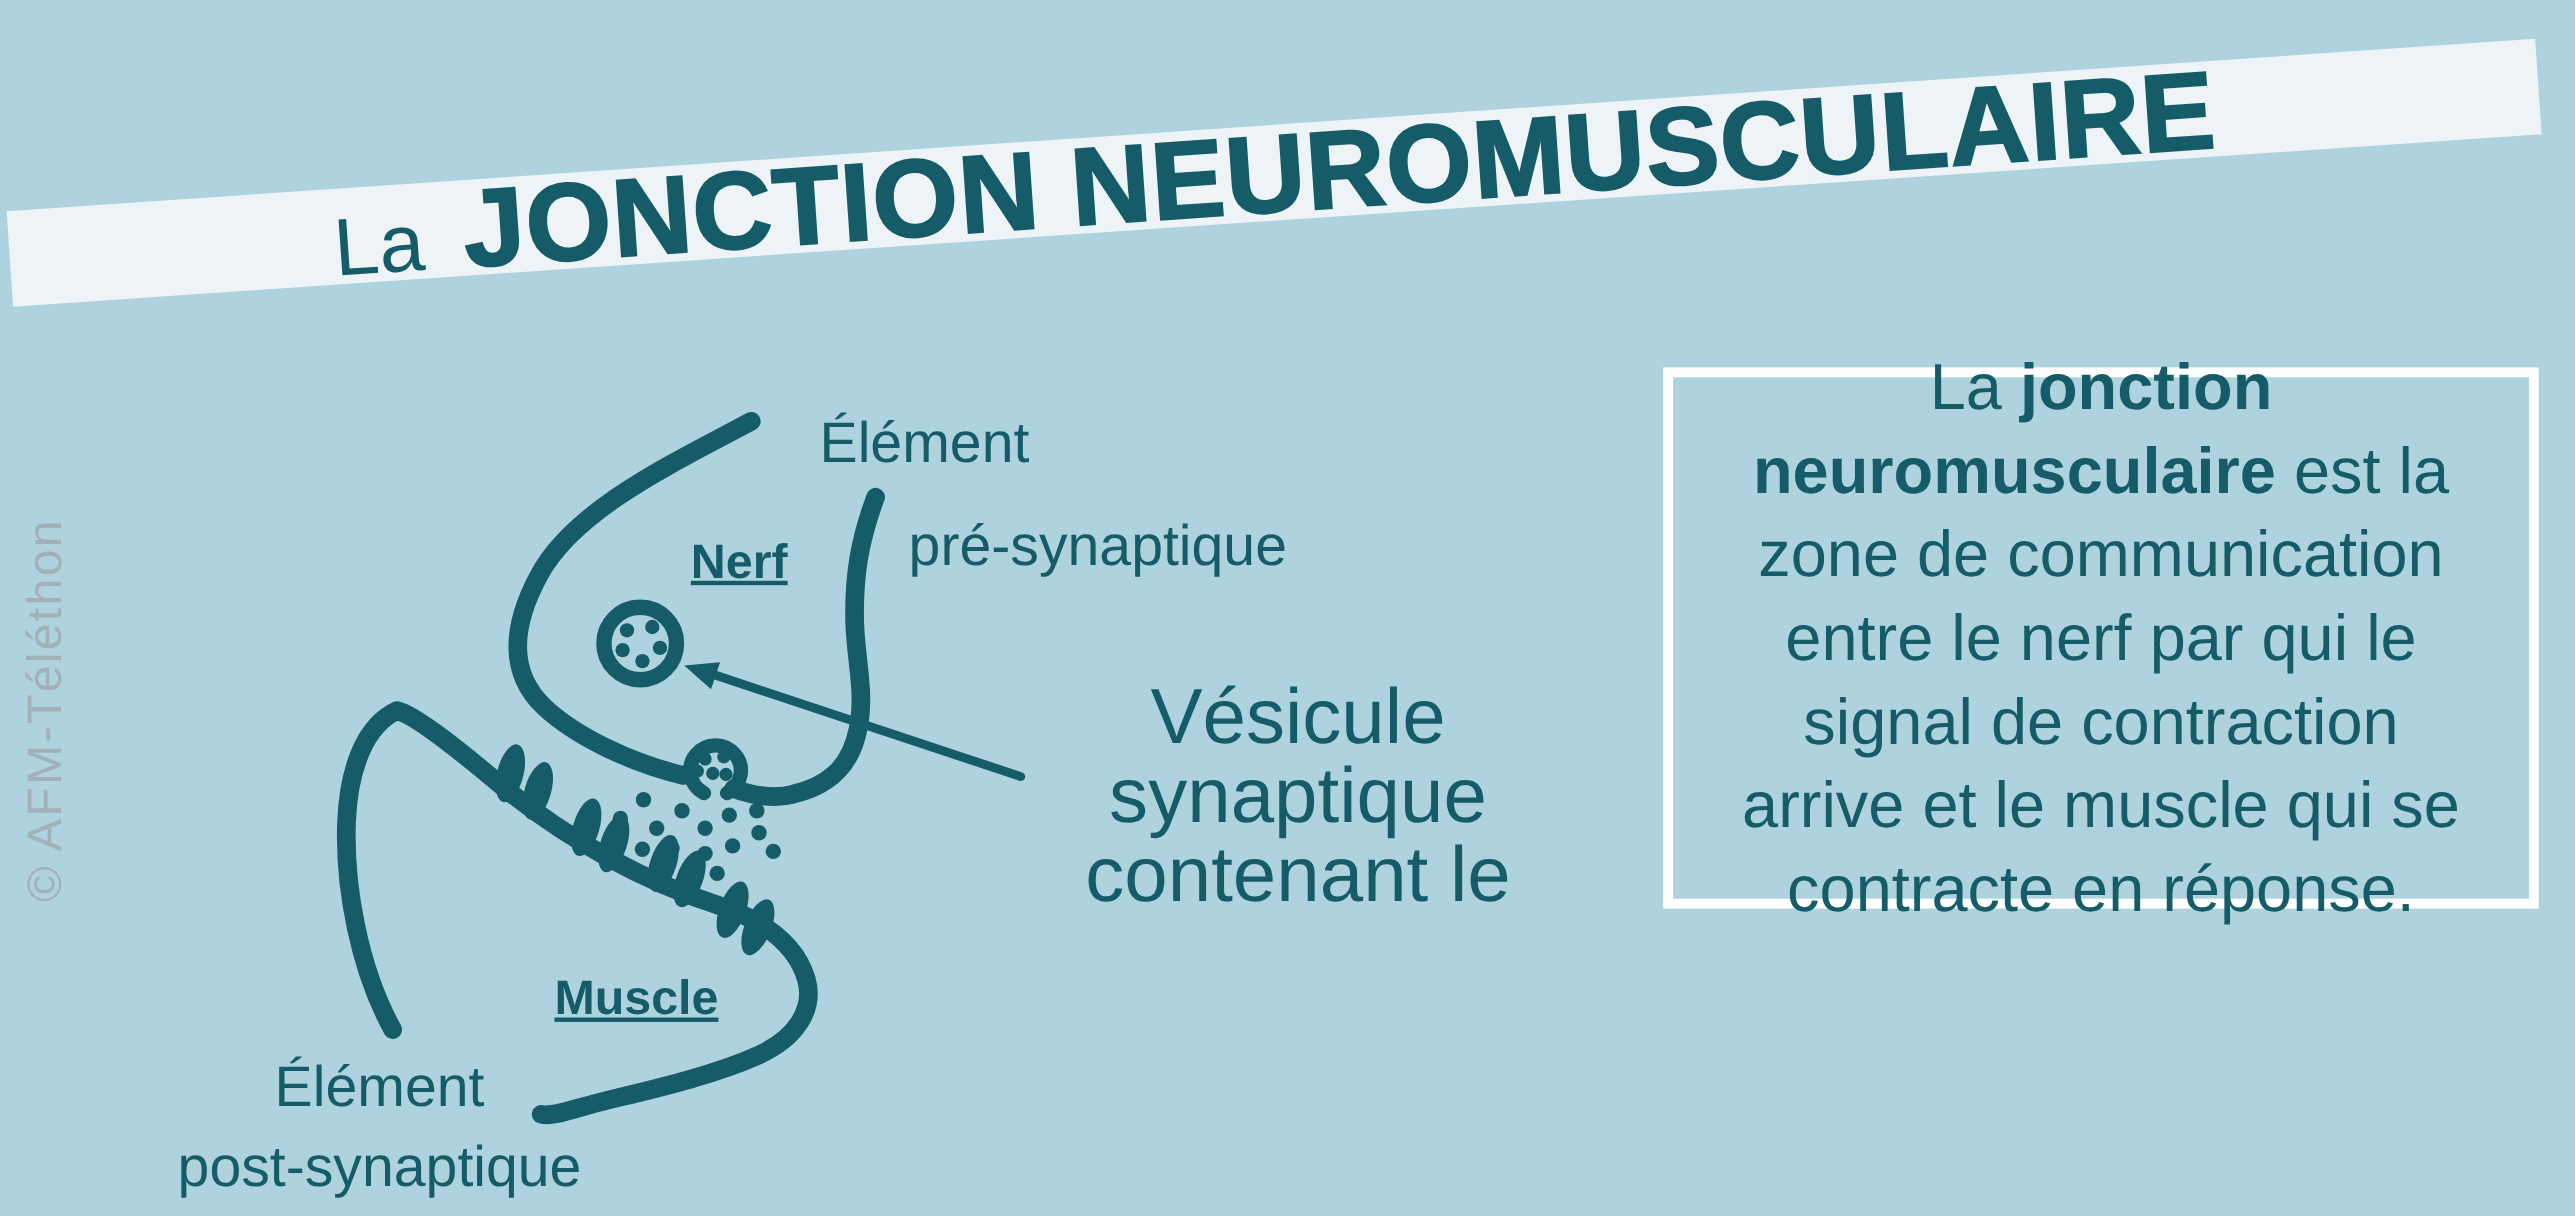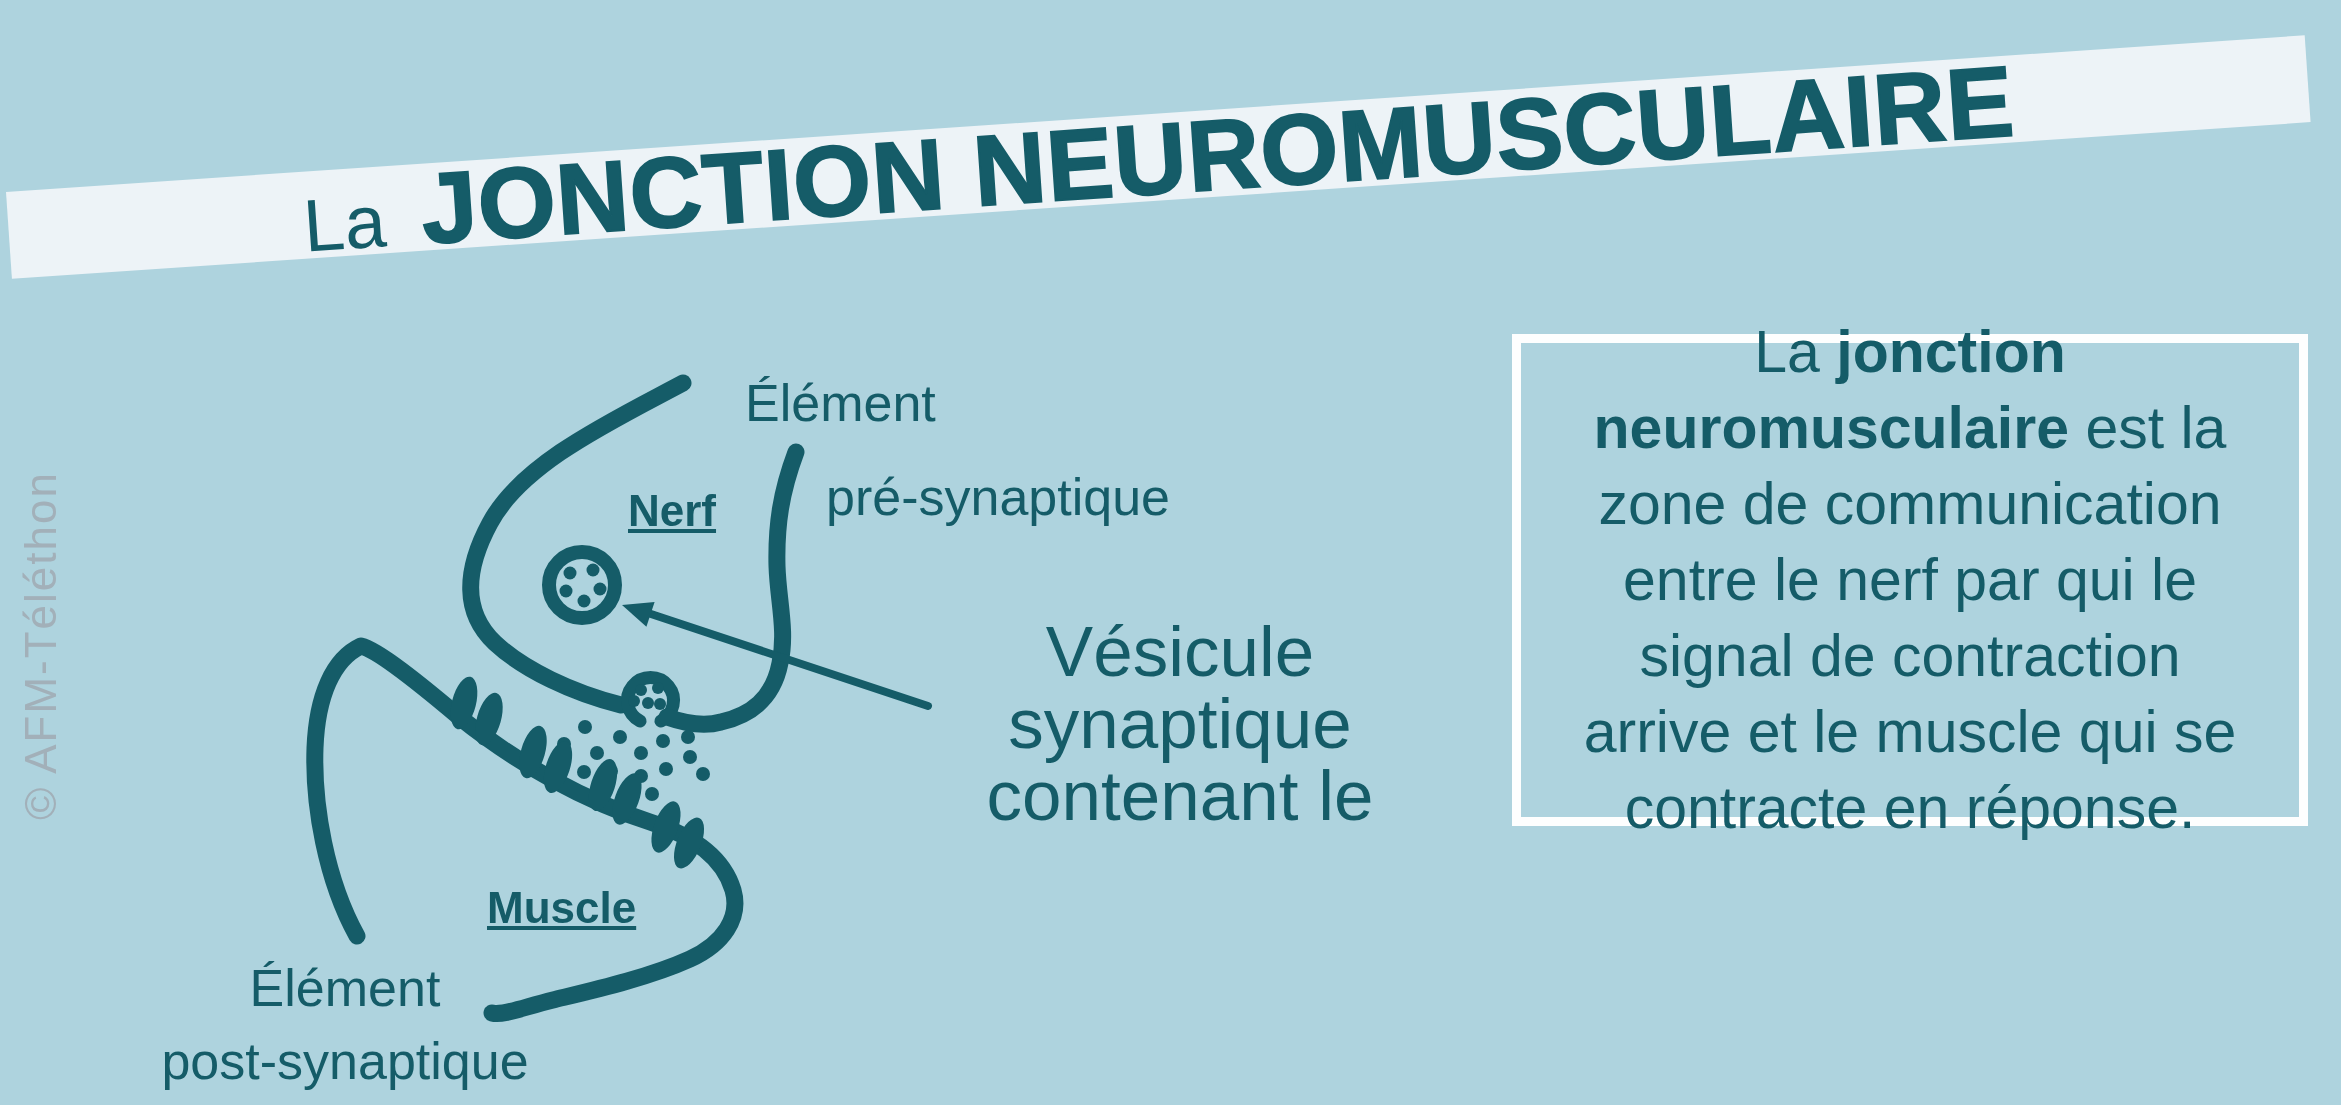"Muscle" div.lbl { left: 487px -> 504px }
